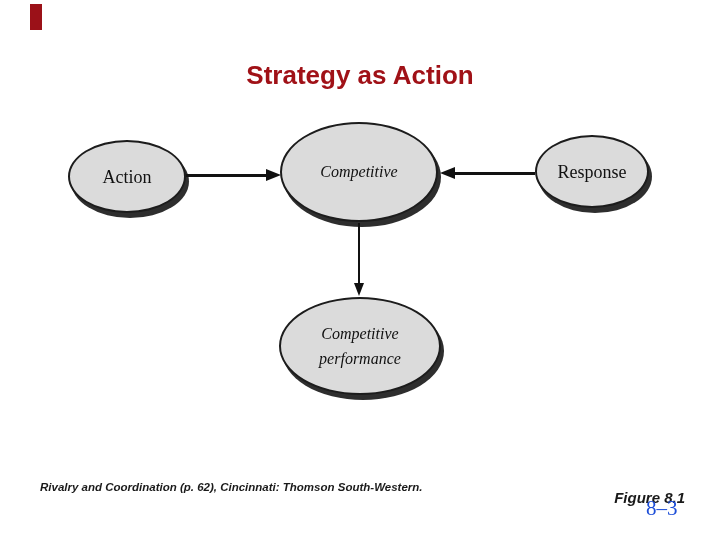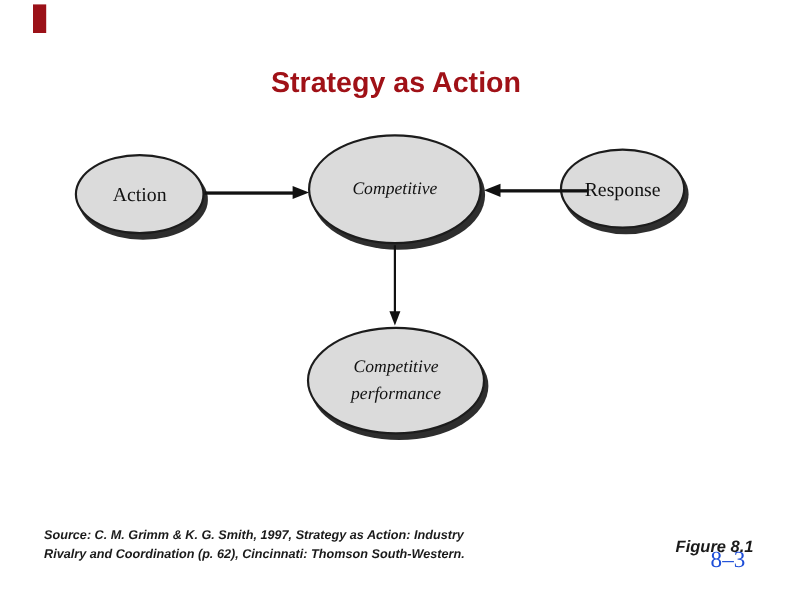"Response" .node-response { left: 509px -> 535px }
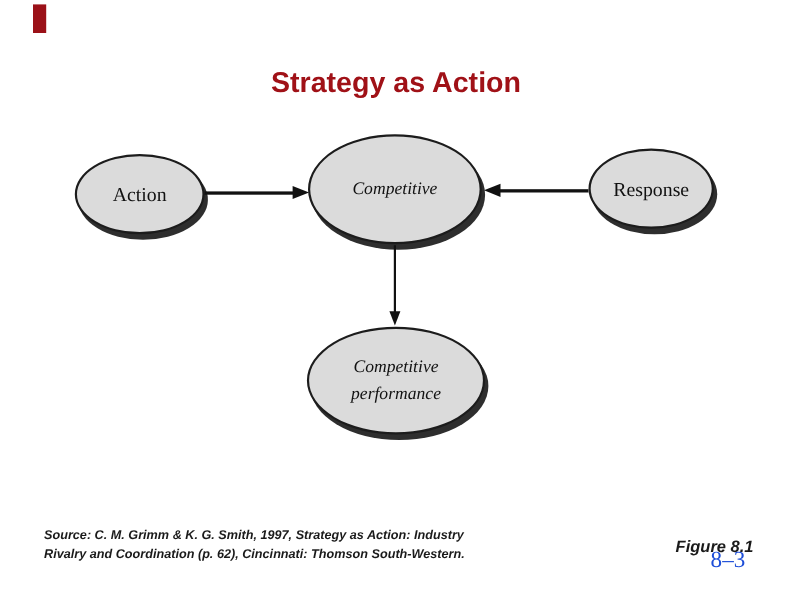"Source: C. M. Grimm &" div { html: <div>Source: C. M. Grimm &amp; K. G. Smith, 1997, Strategy as Action: Industry</div> -> none }
